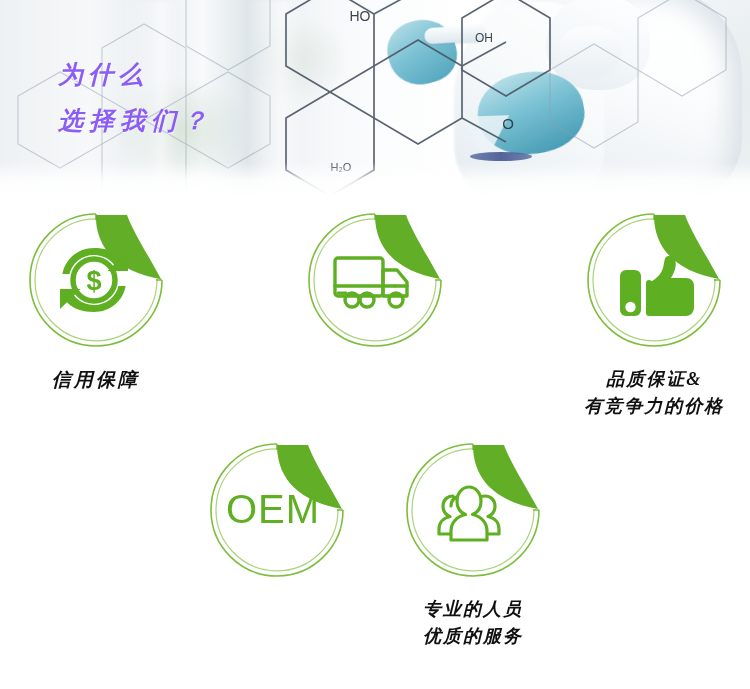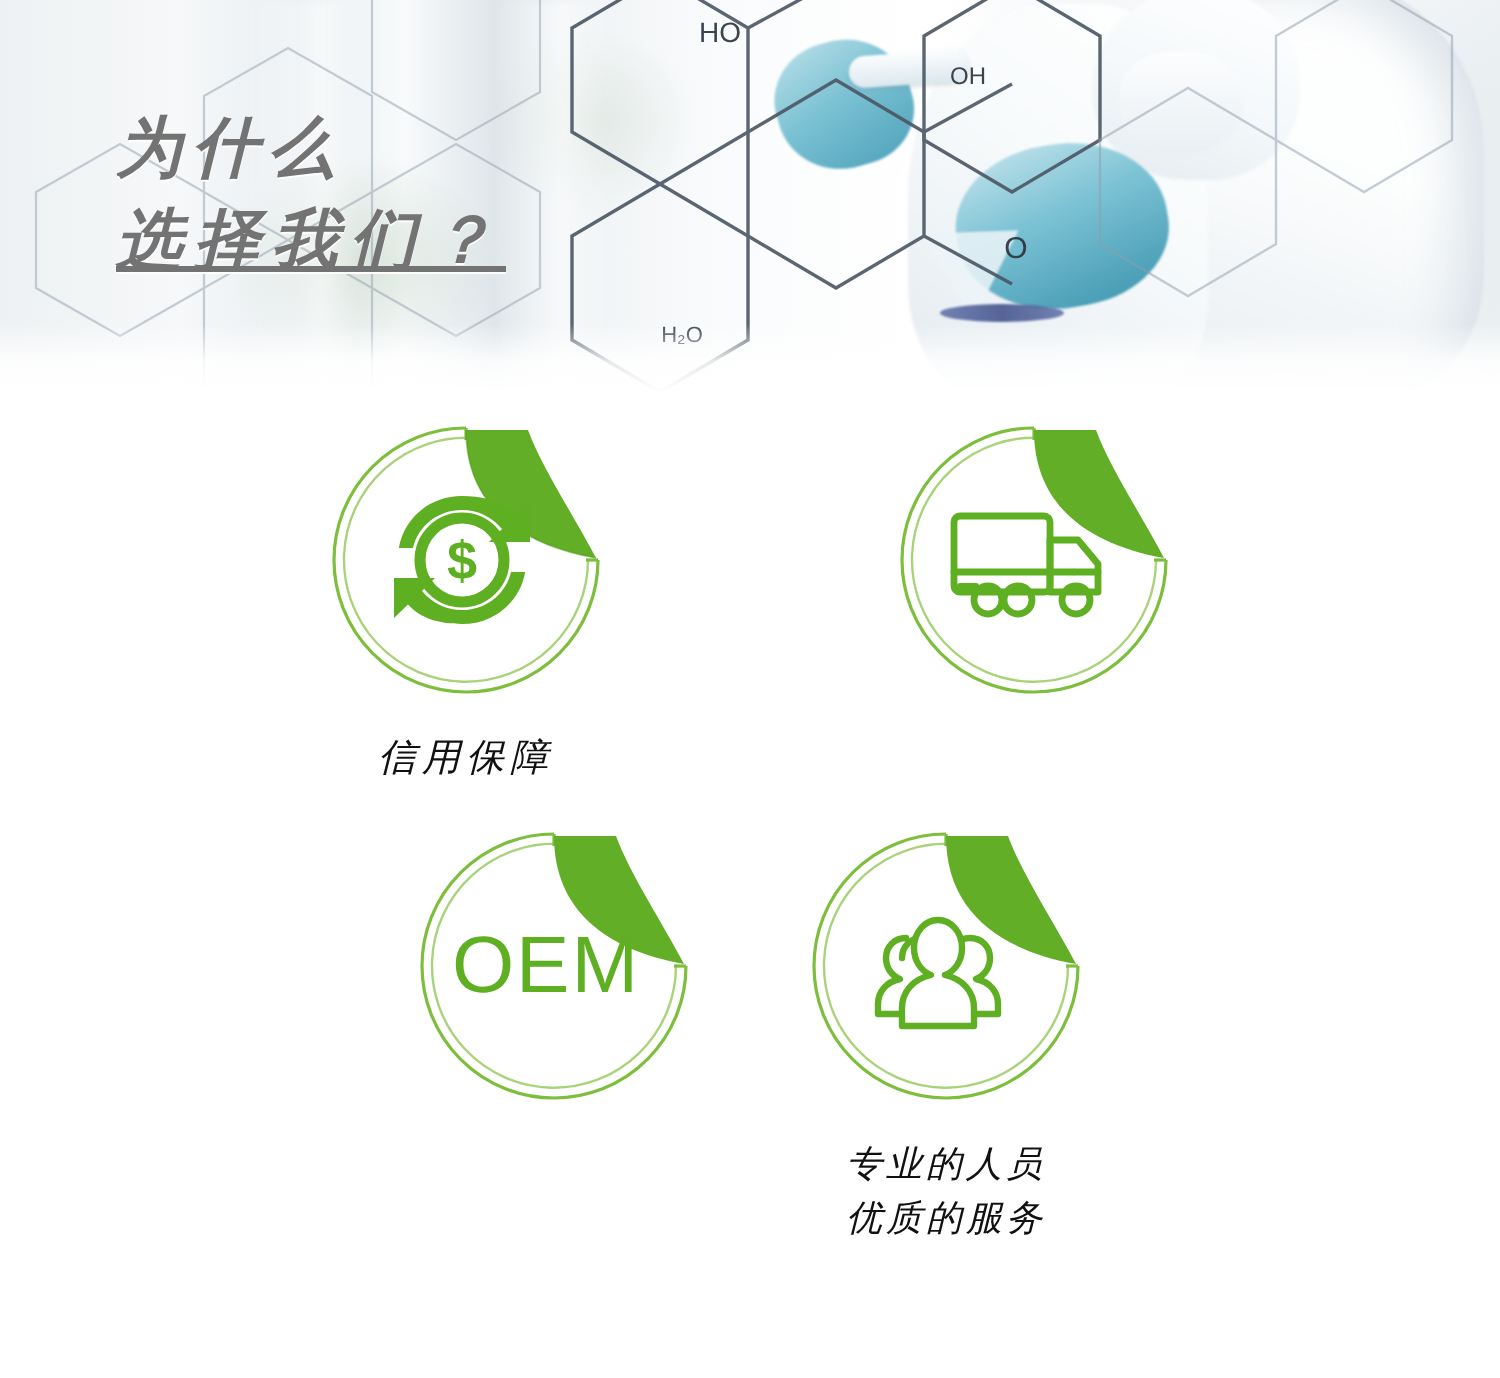"为什么" .banner-heading { color: #737373 -> #8b5cf6; font-size: 33px -> 25px }
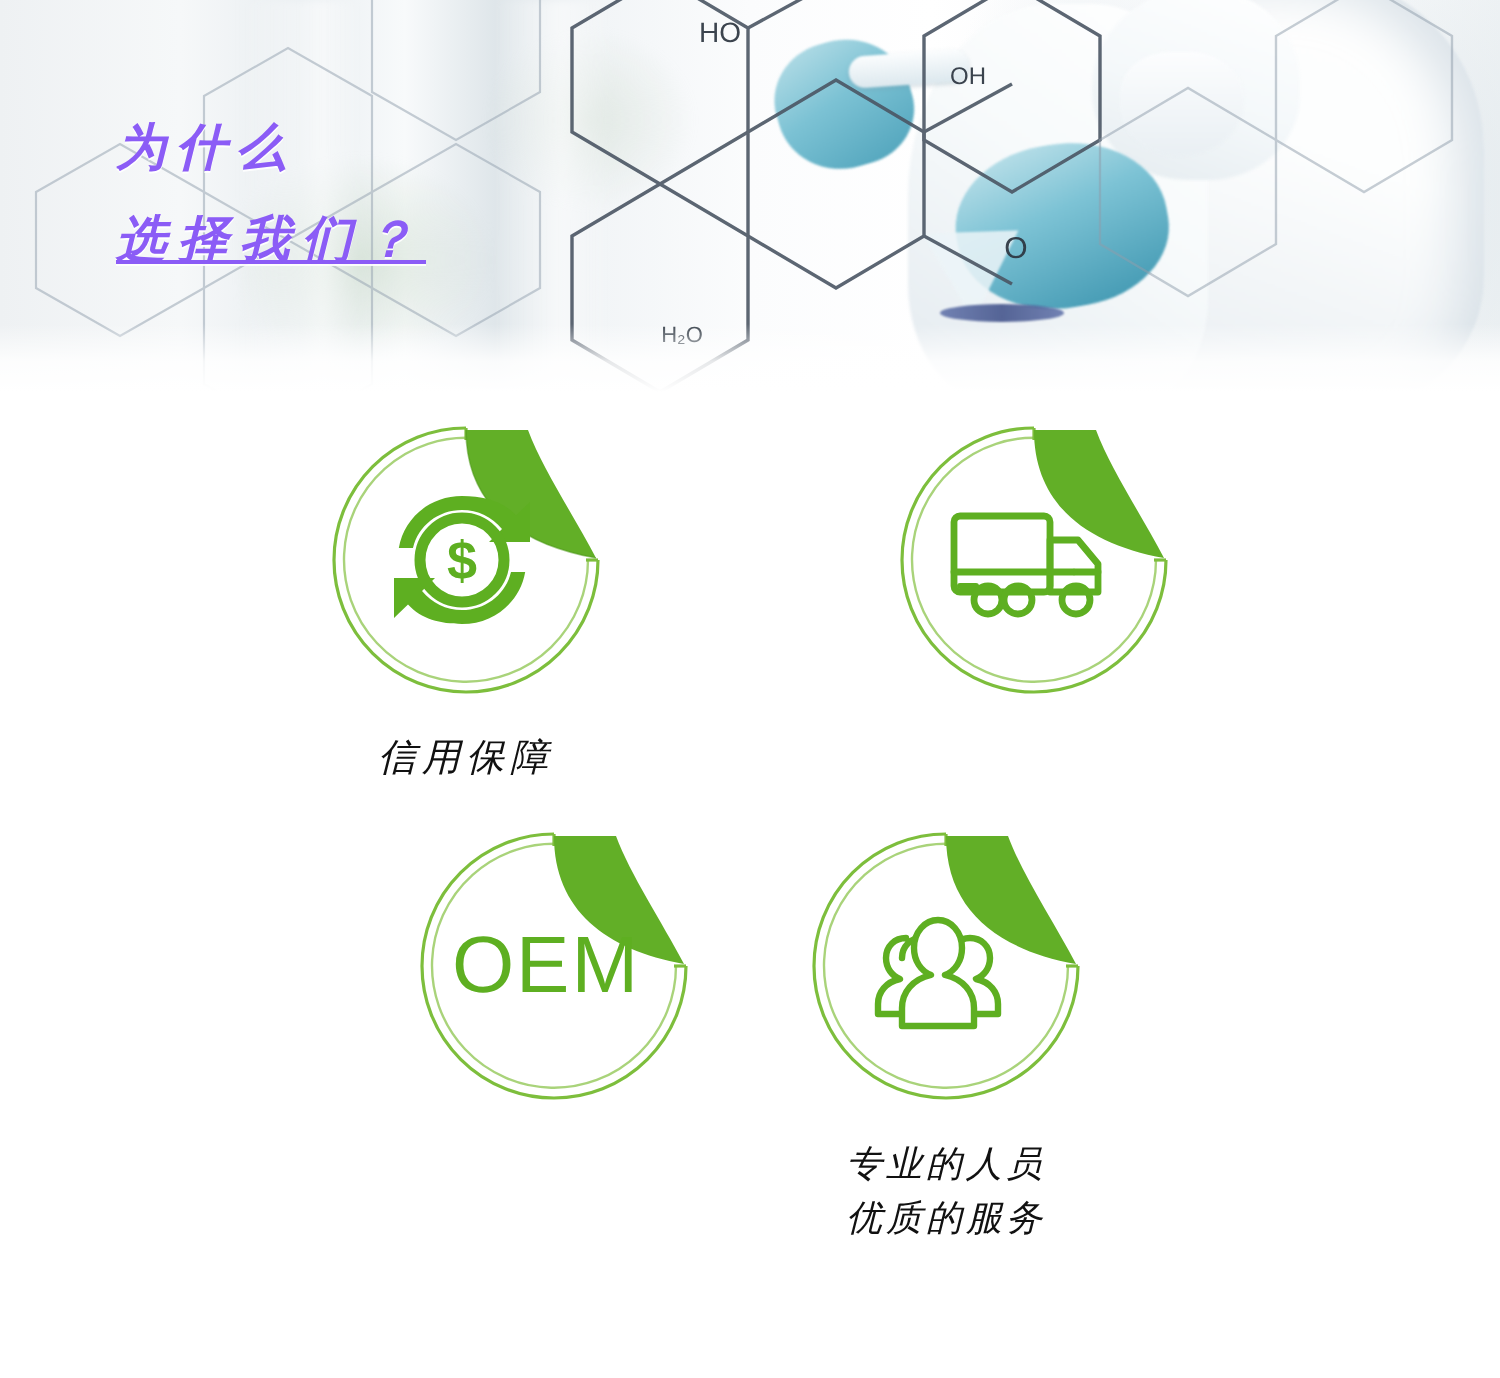"选择我们？" .banner-heading .hl2 { text-decoration: underline -> none }
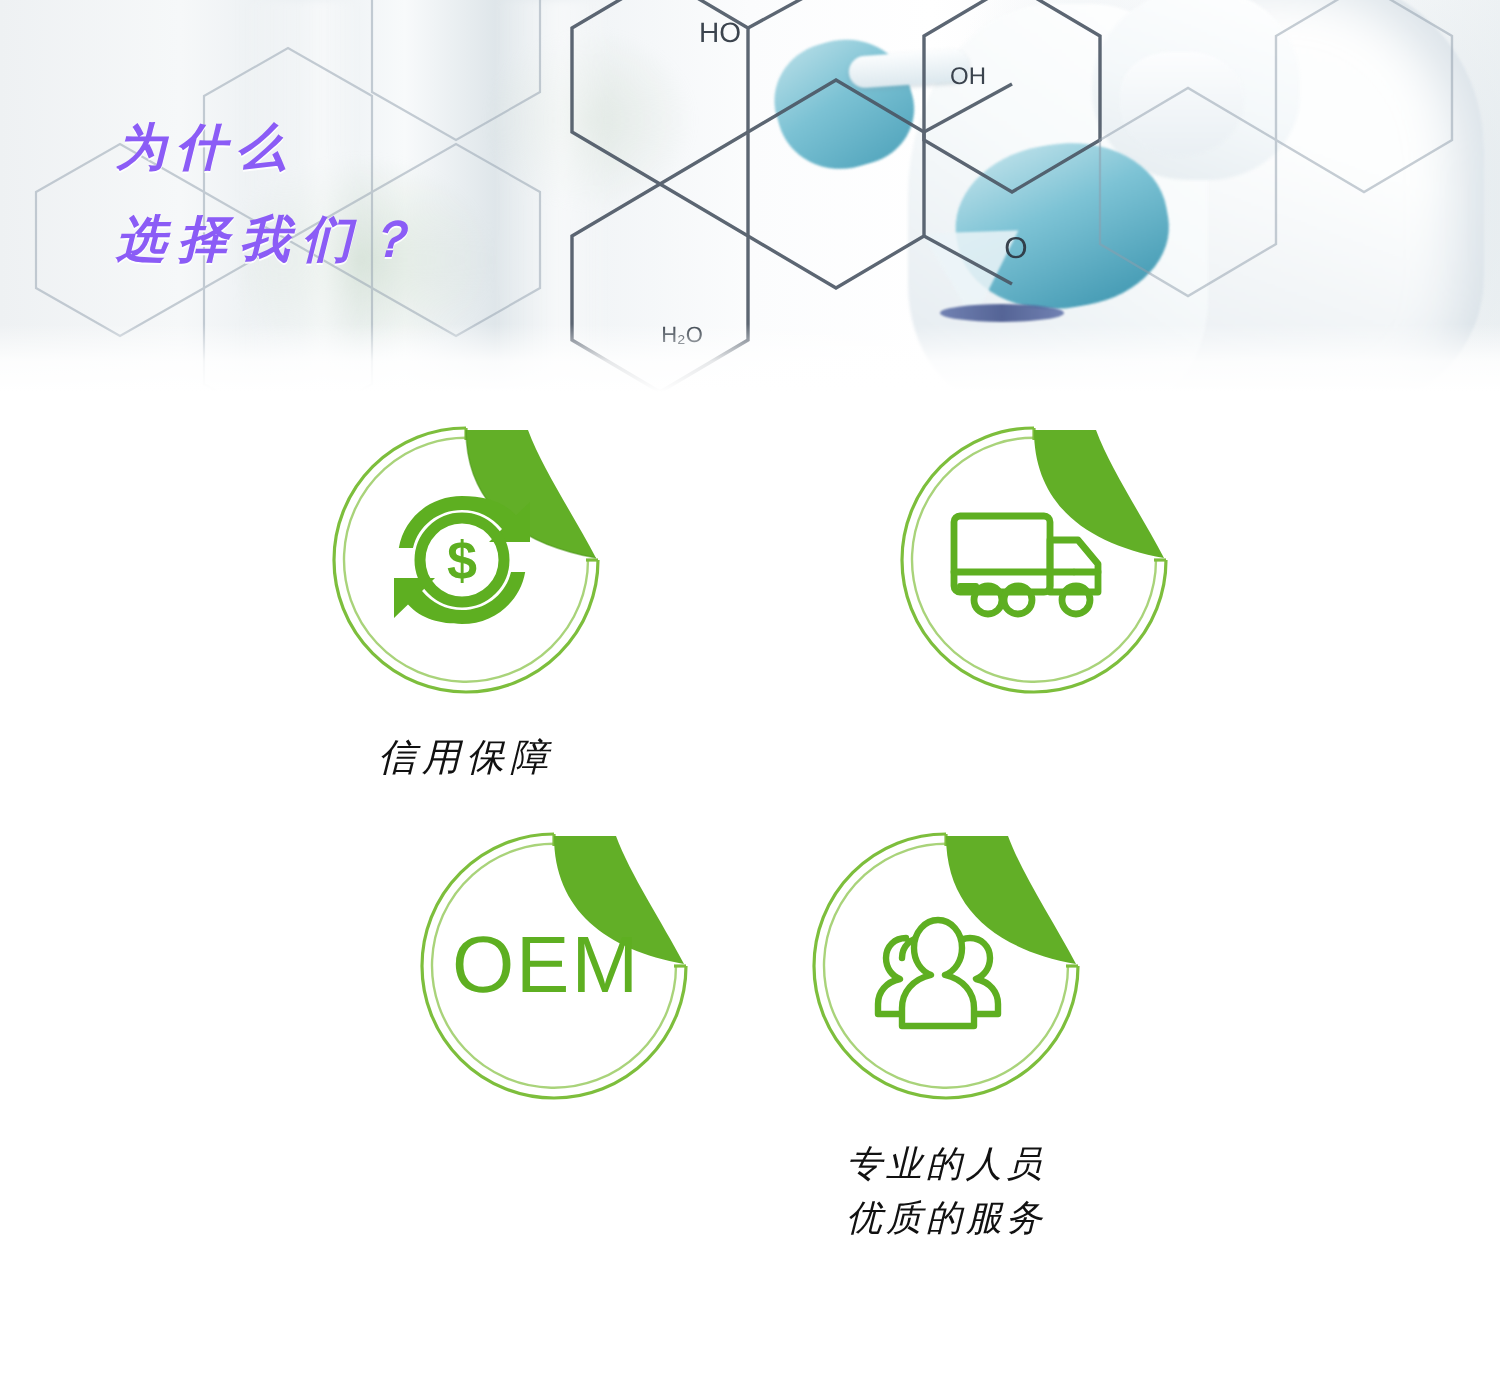"信用保障" .caption { font-weight: 400 -> 700 }
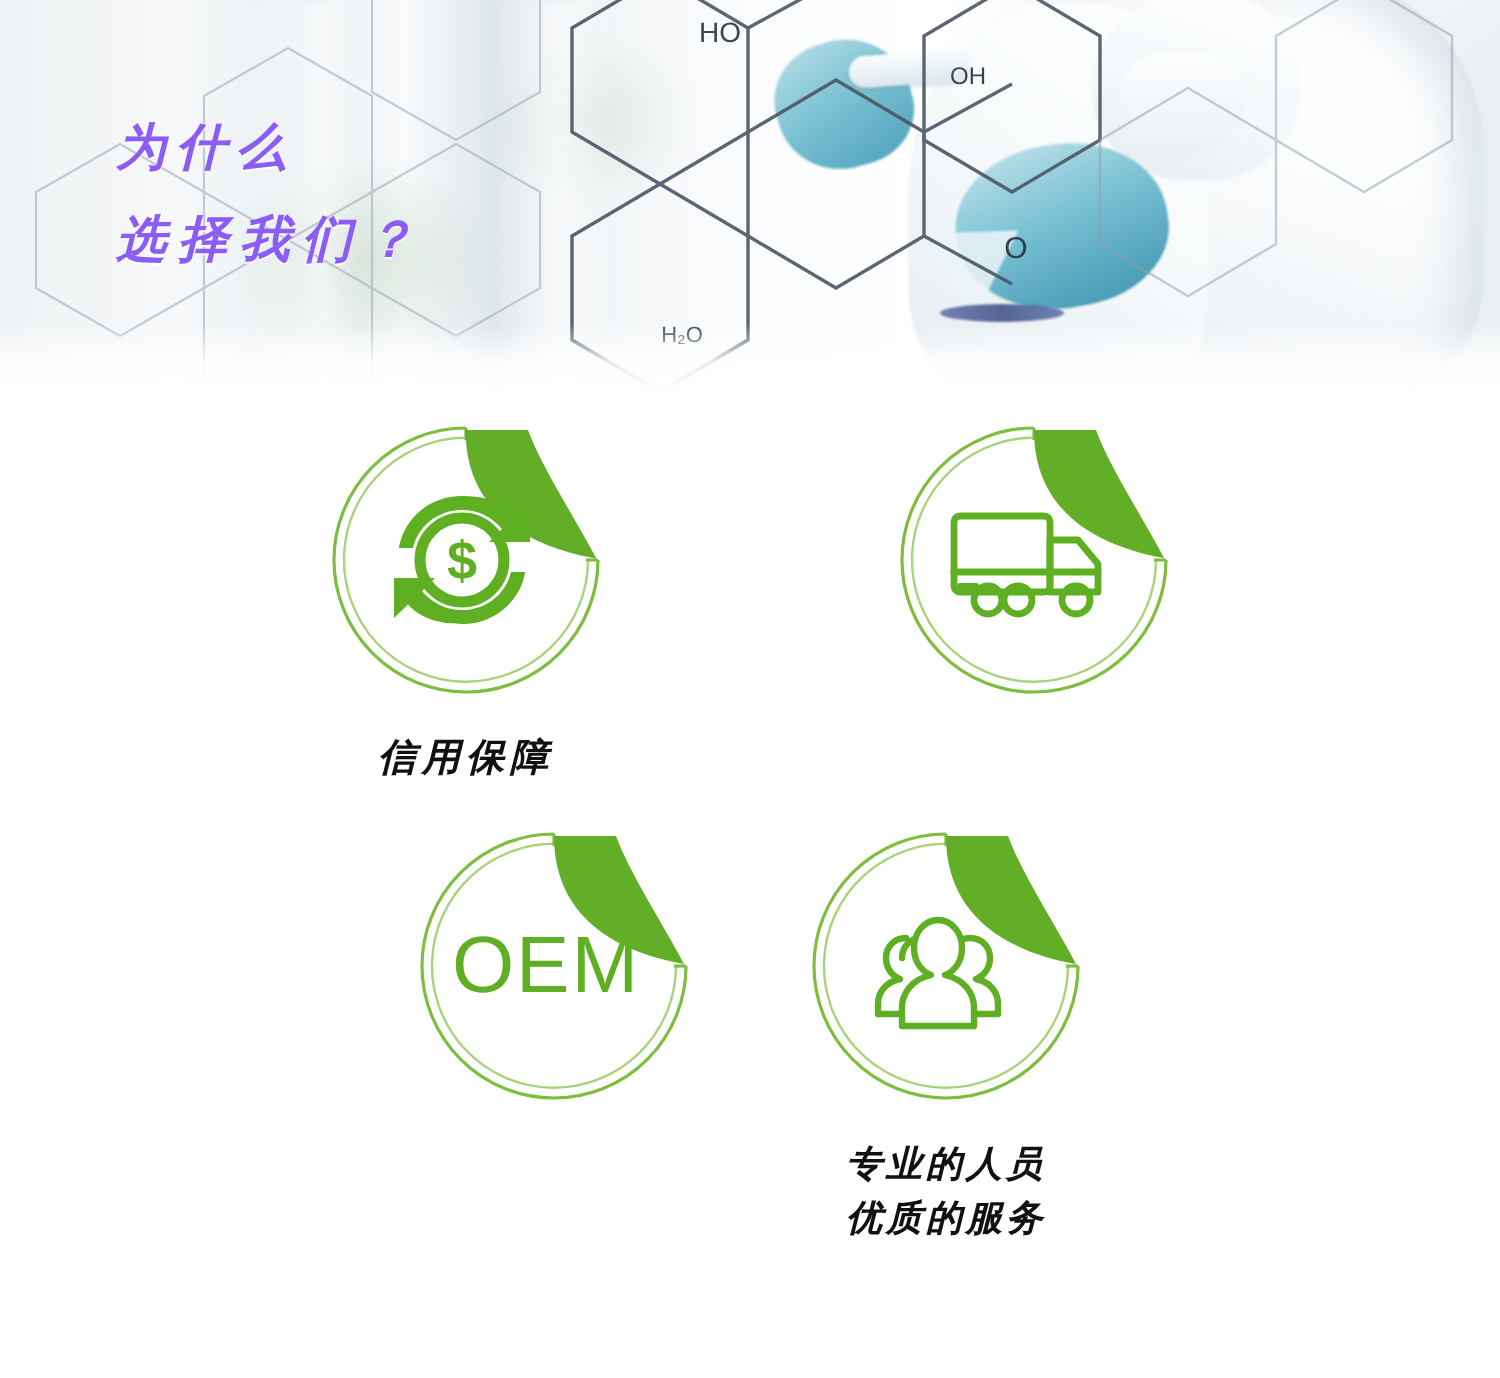"品质保证&" div.feature { html: none -> <div> <div> <svg> <g> <path></path> <path></path> <path></path> <line></line> <line></line> </g> <path></path> <g> <rect></rect> <circle></circle> <path></path> <rect></rect> </g> </svg> </div> <div>品质保证&amp; 有竞争力的价格</div> </div> }
